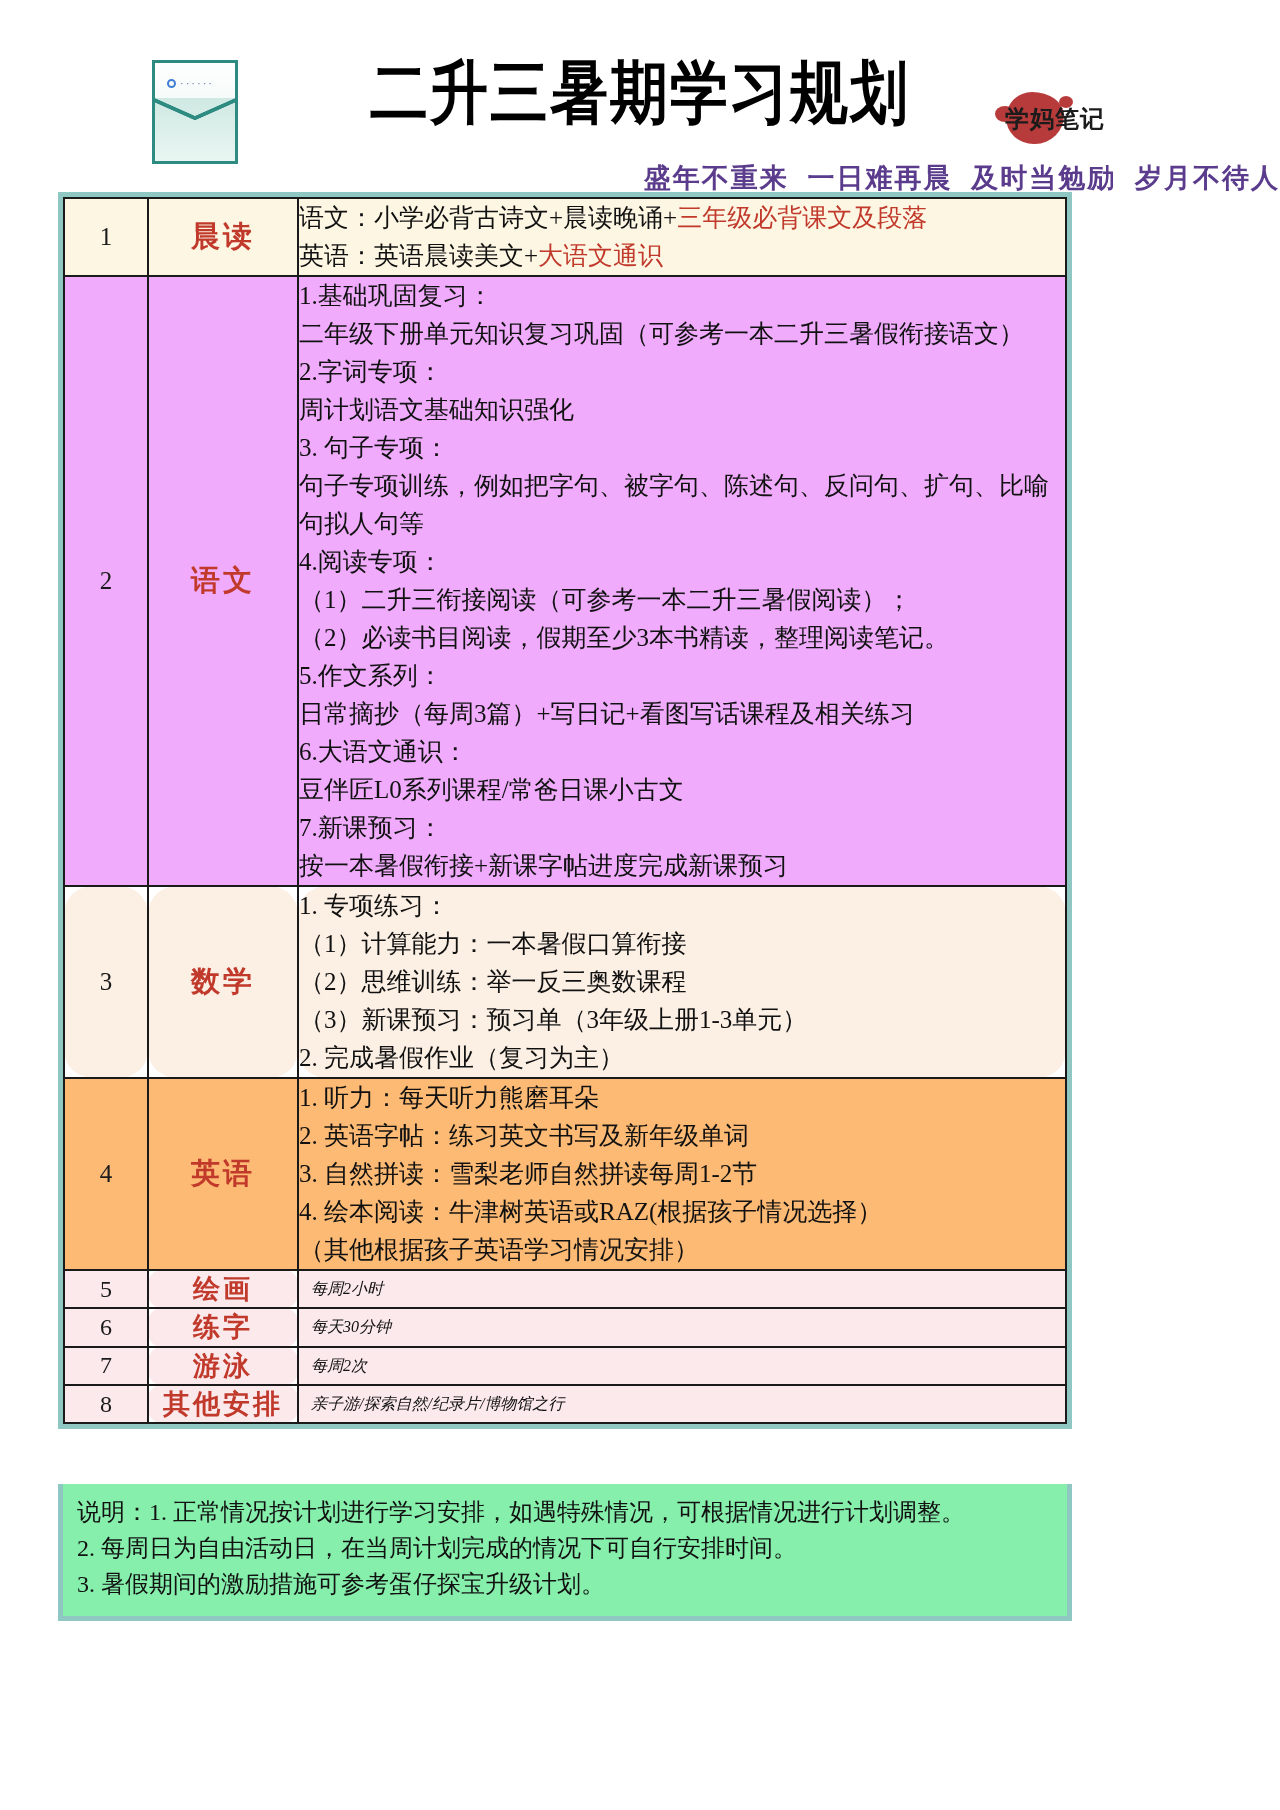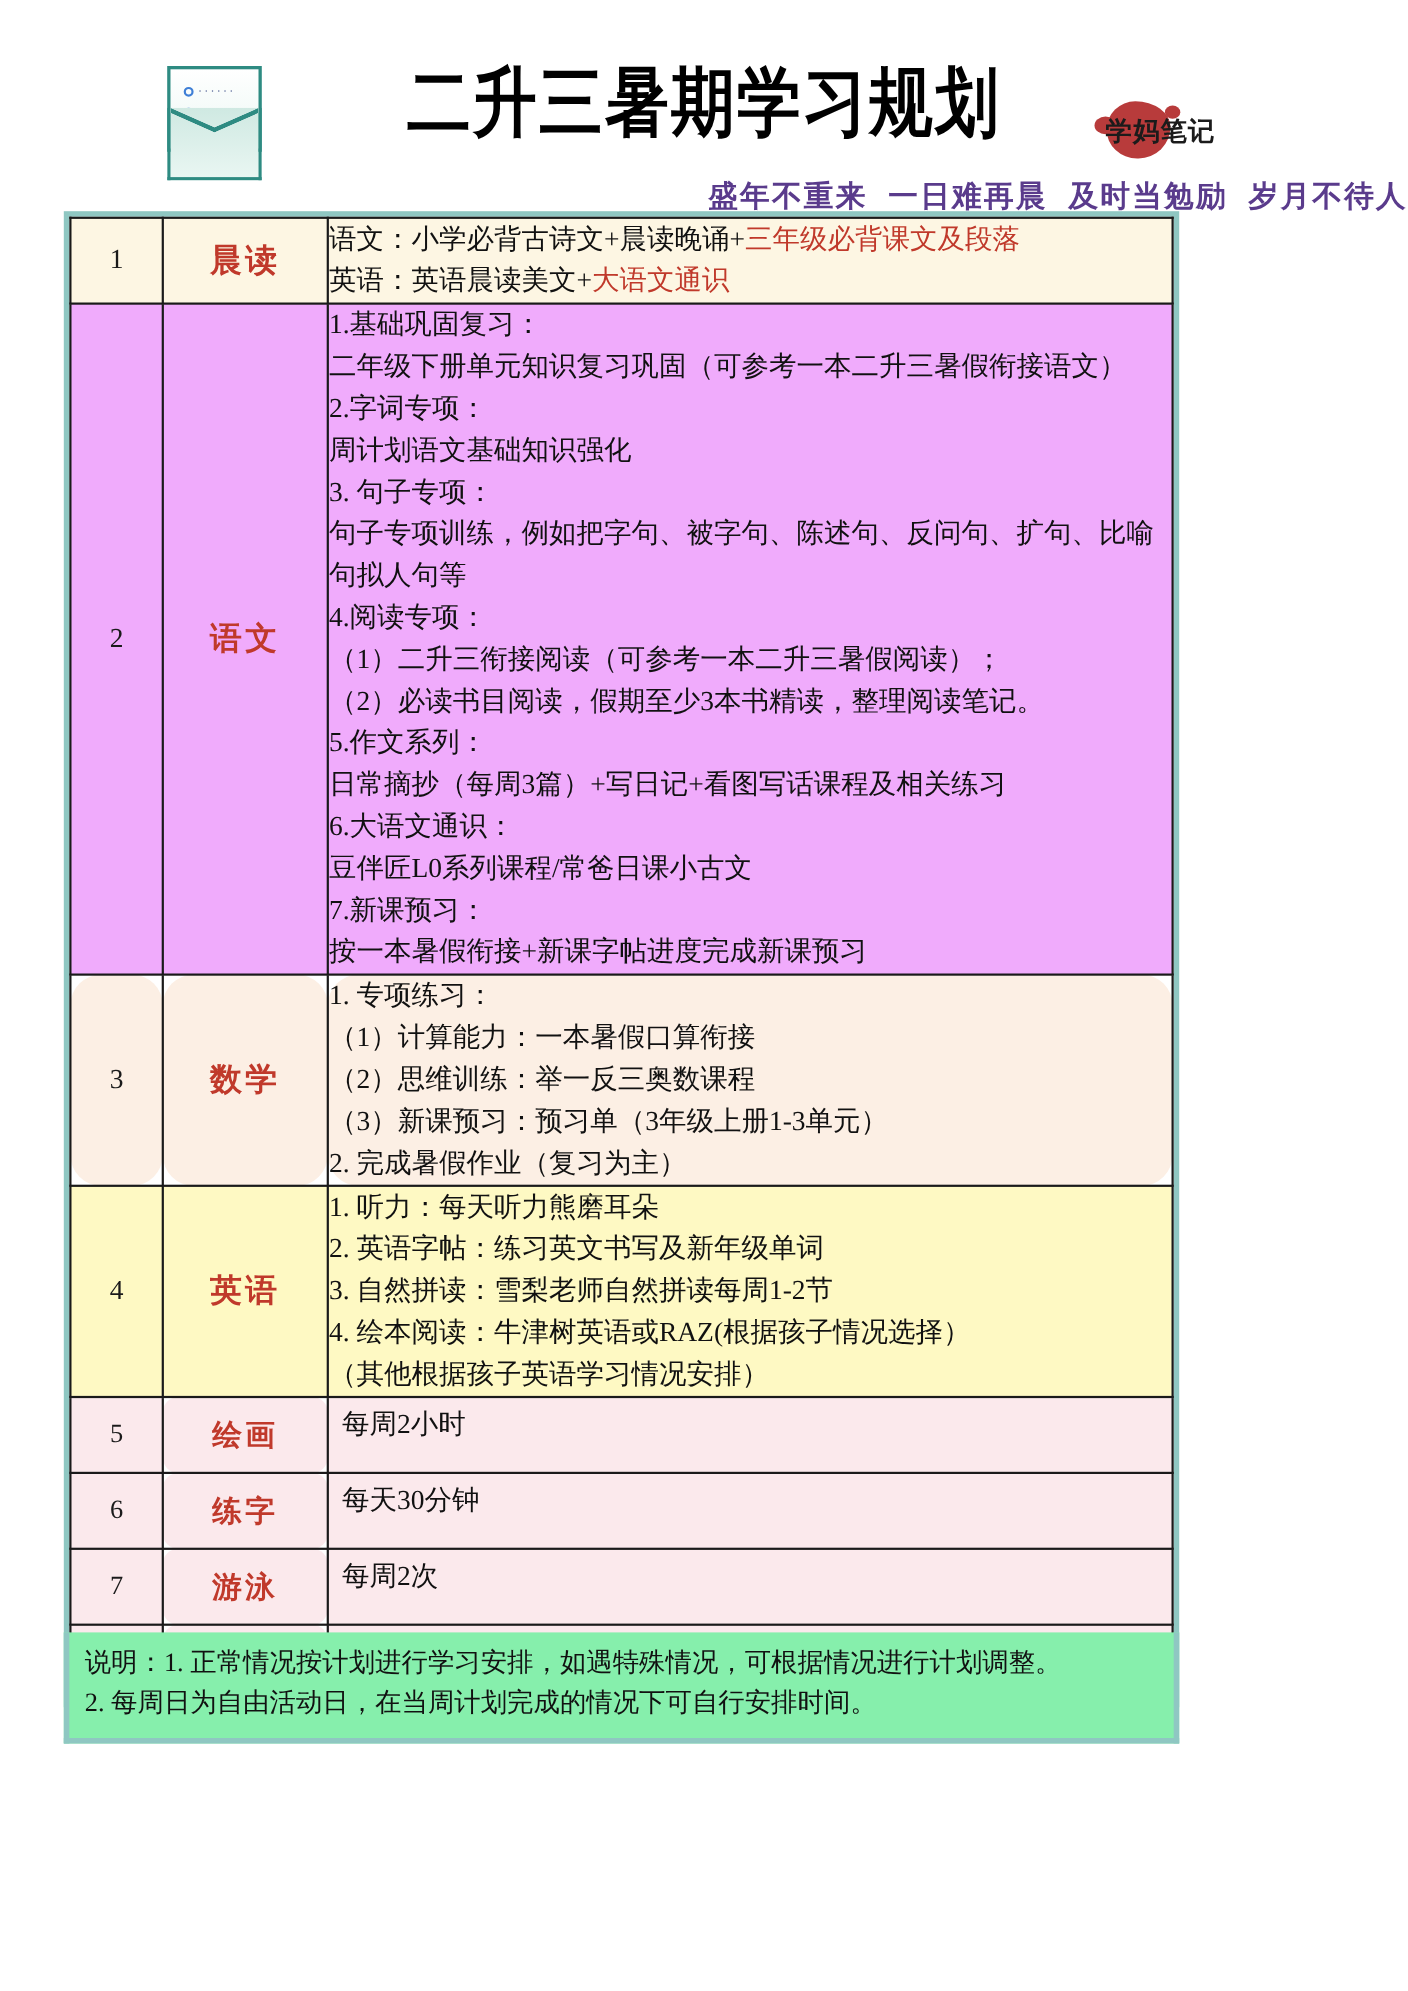"1. 听力：每天听力熊磨耳朵" tr.r-english td { background: #fef9c3 -> #fdba74 }
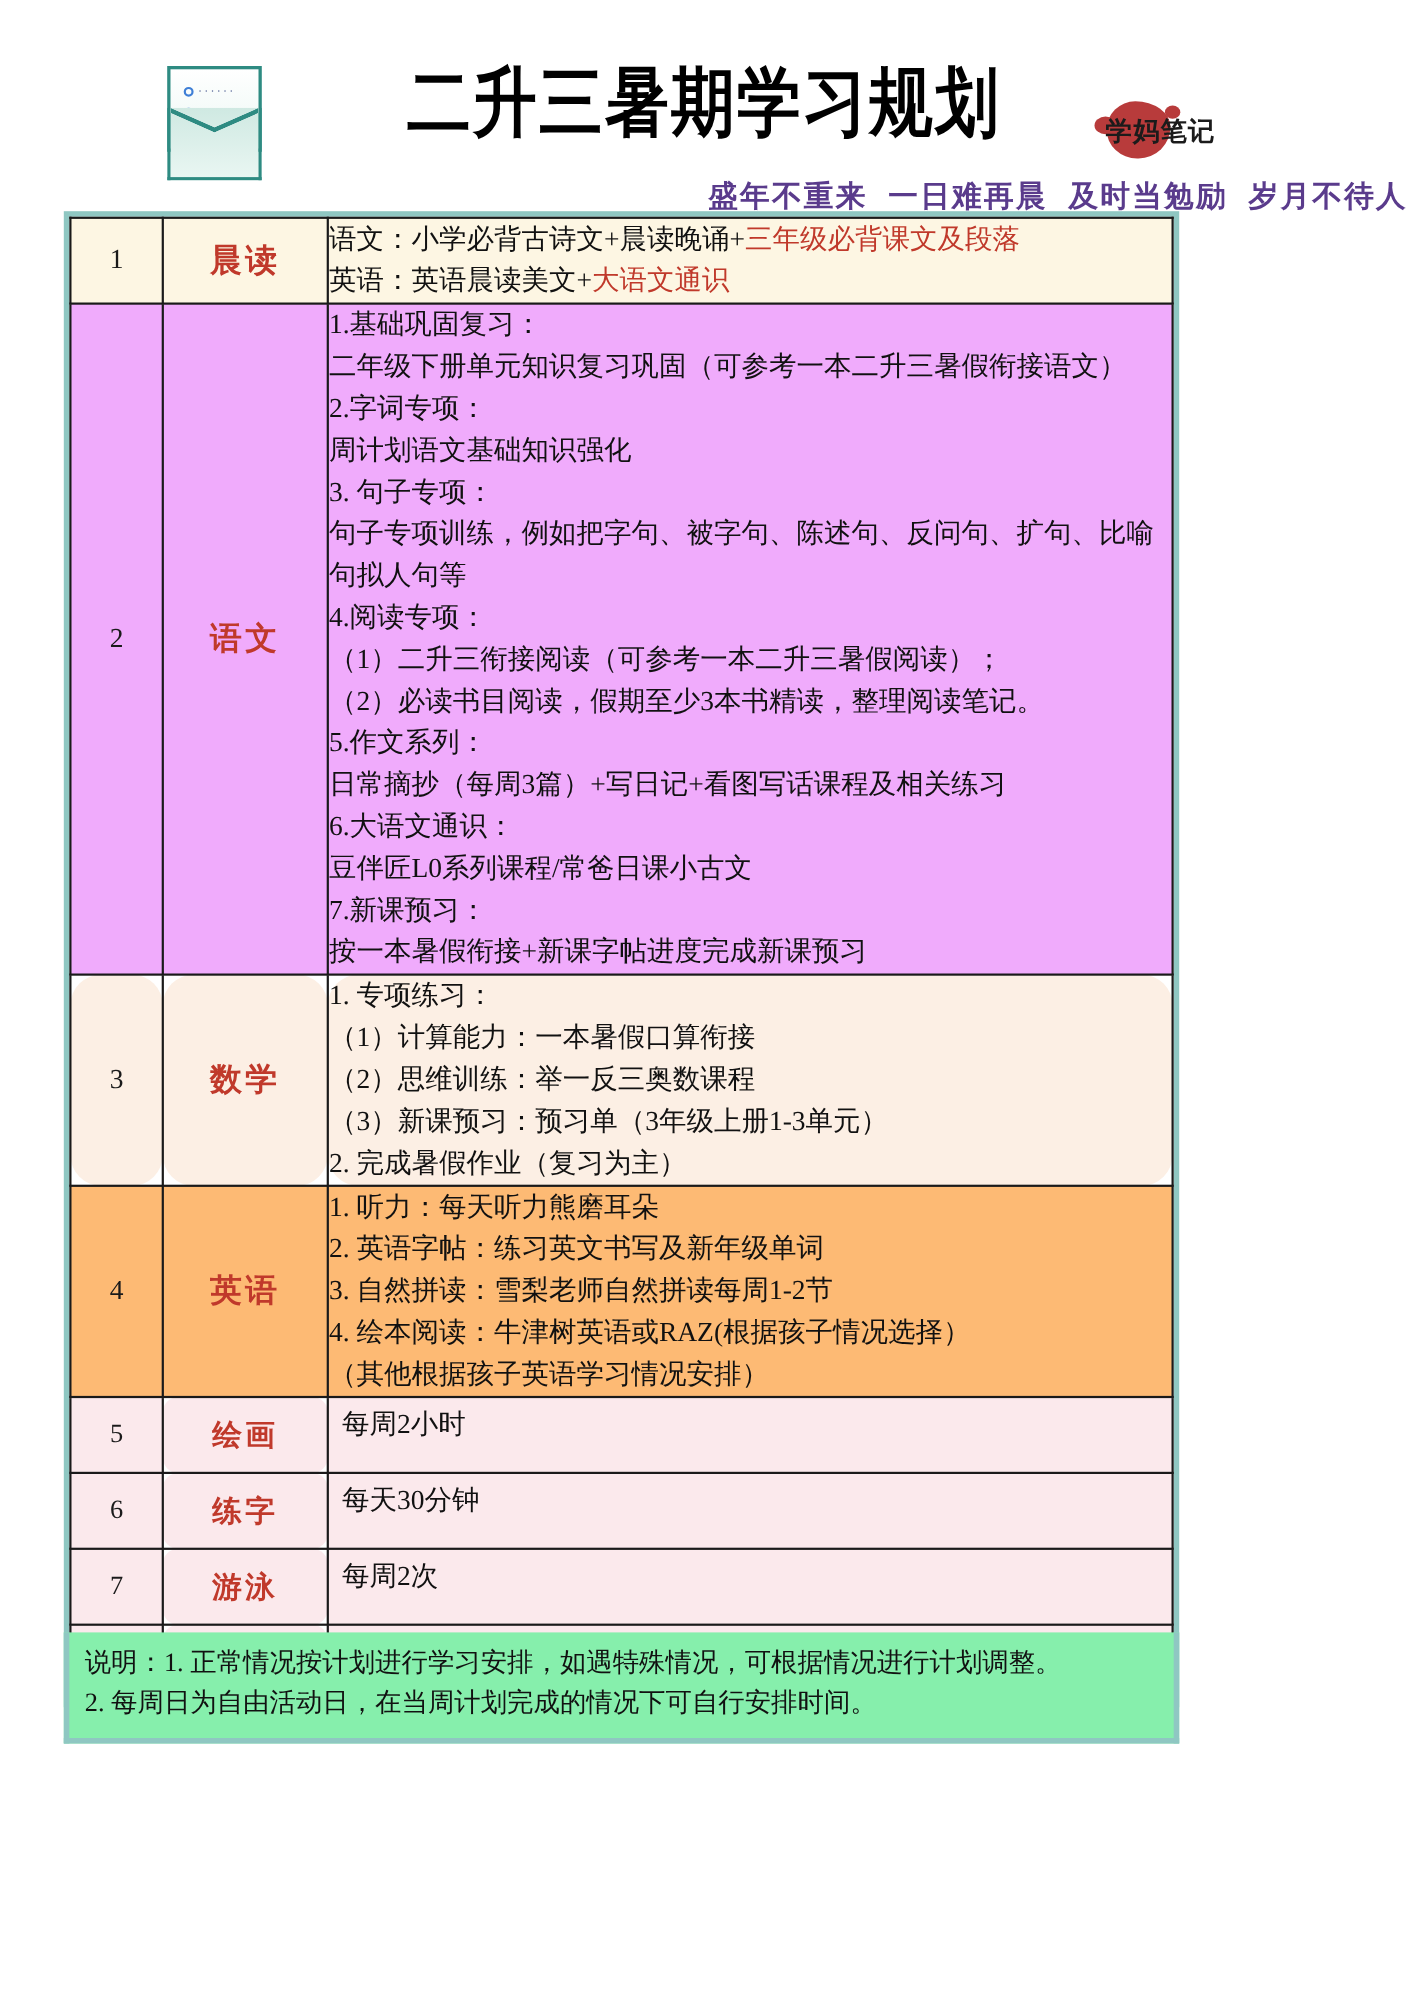"每周2小时" tr.r-small td.content { font-size: 25px -> 16px; font-style: none -> italic; padding: 6px 4px 23px 12px -> 6px 4px 6px 12px }
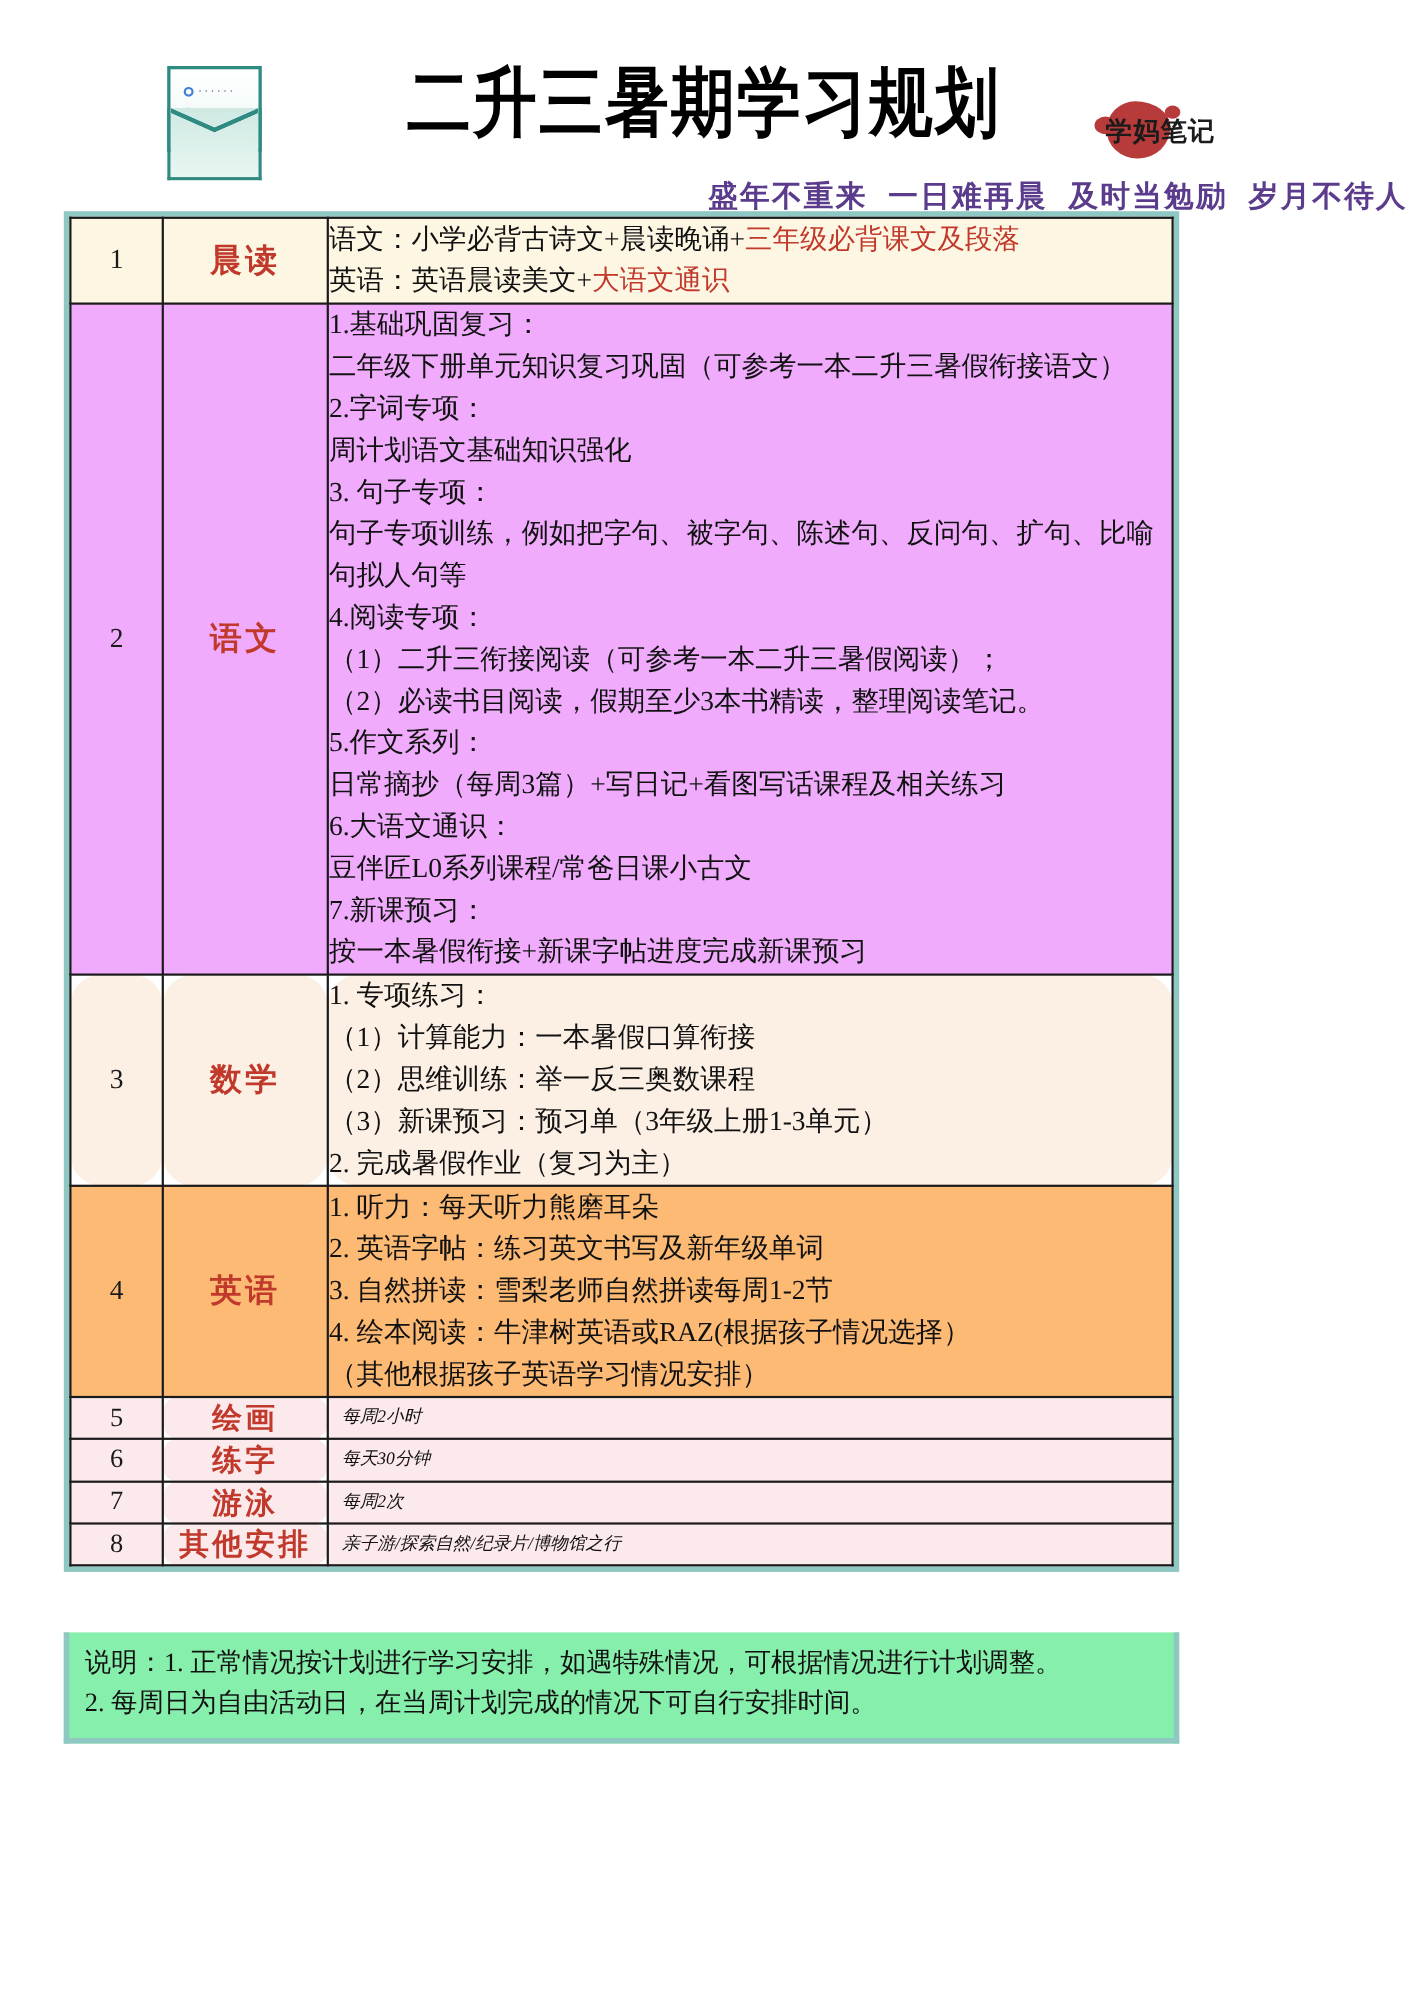"3. 暑假期间的激励措施可参考蛋仔探宝升级计划。" span.nline { html: none -> <span>3. 暑假期间的激励措施可参考蛋仔探宝升级计划。</span> }
